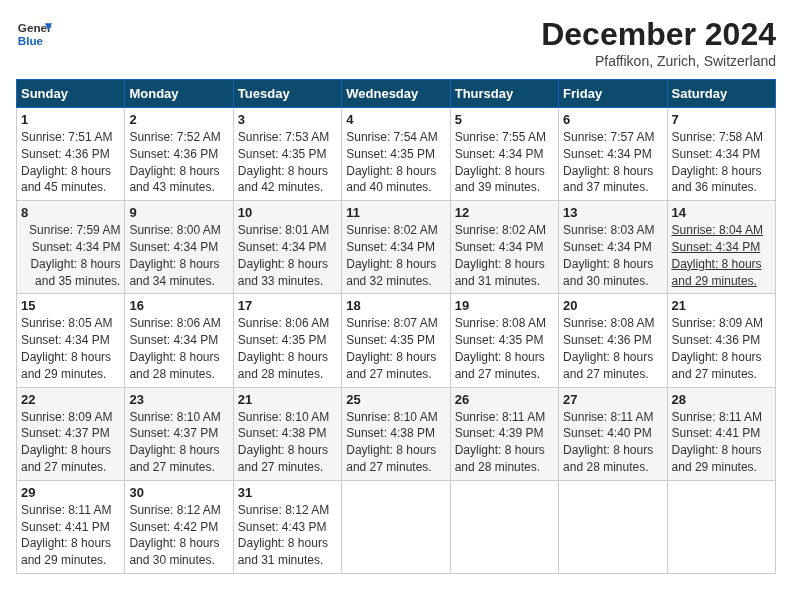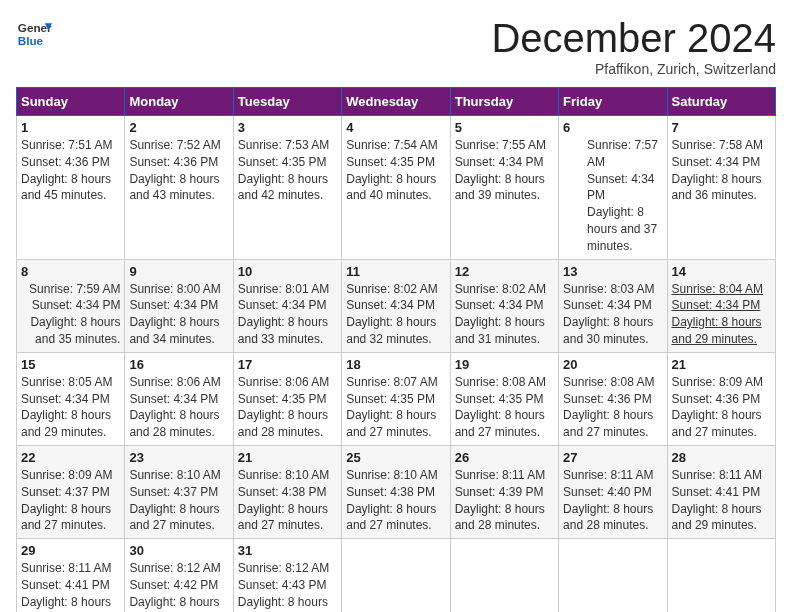"December 2024" .month-title { font-size: 40px -> 32px; font-weight: normal -> bold }
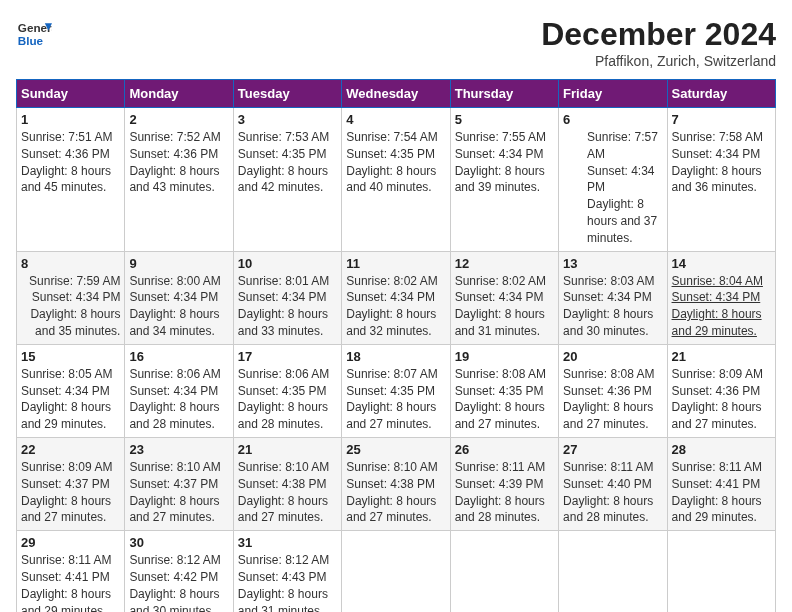"Sunday" .calendar thead th { background: #701a75 -> #0c4a6e }
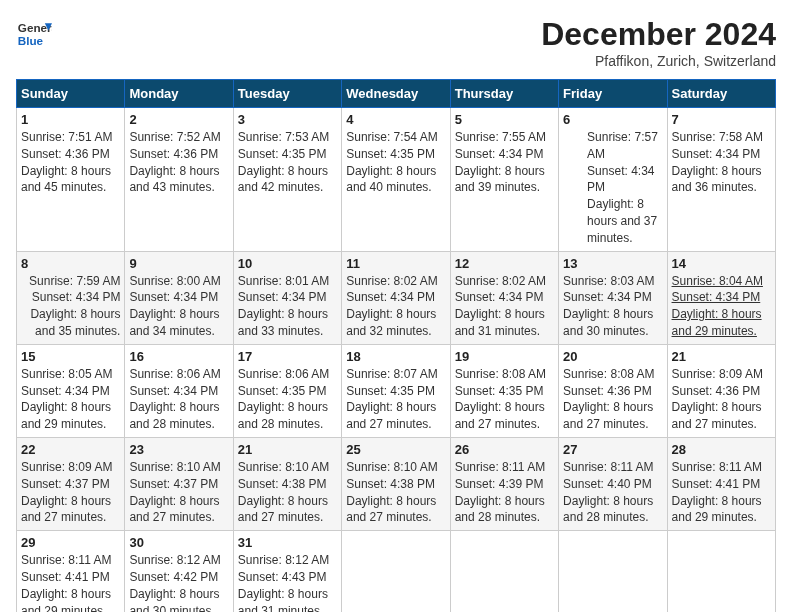"Sunrise: 7:57 AM" div.day-info { margin-left: 24px -> none }
